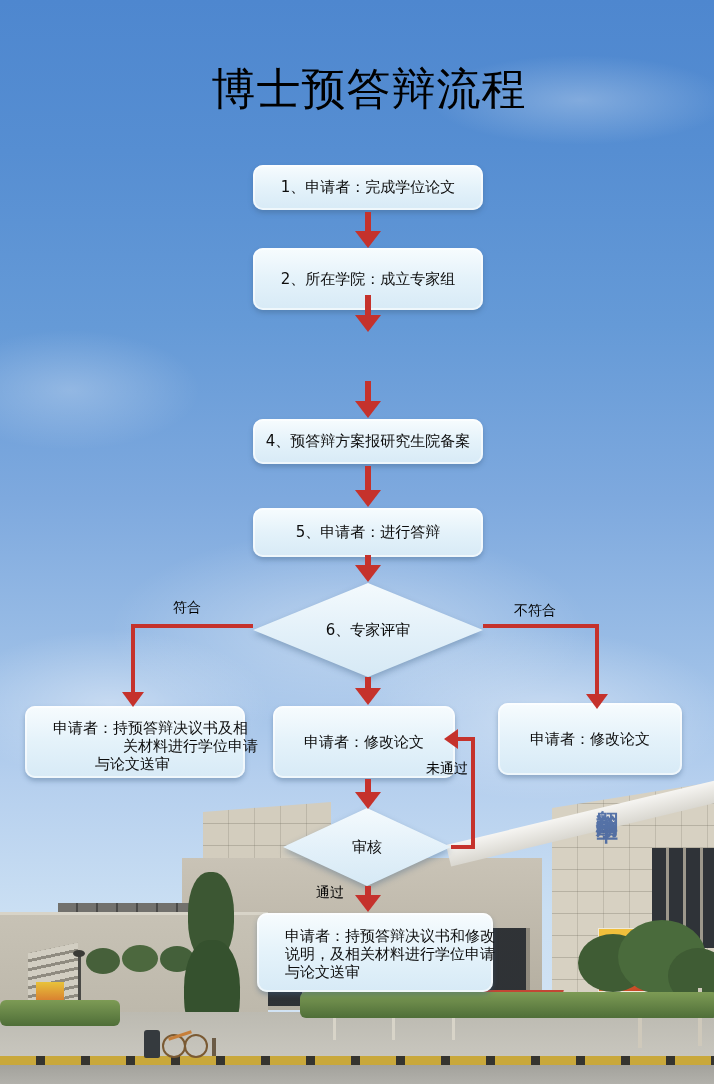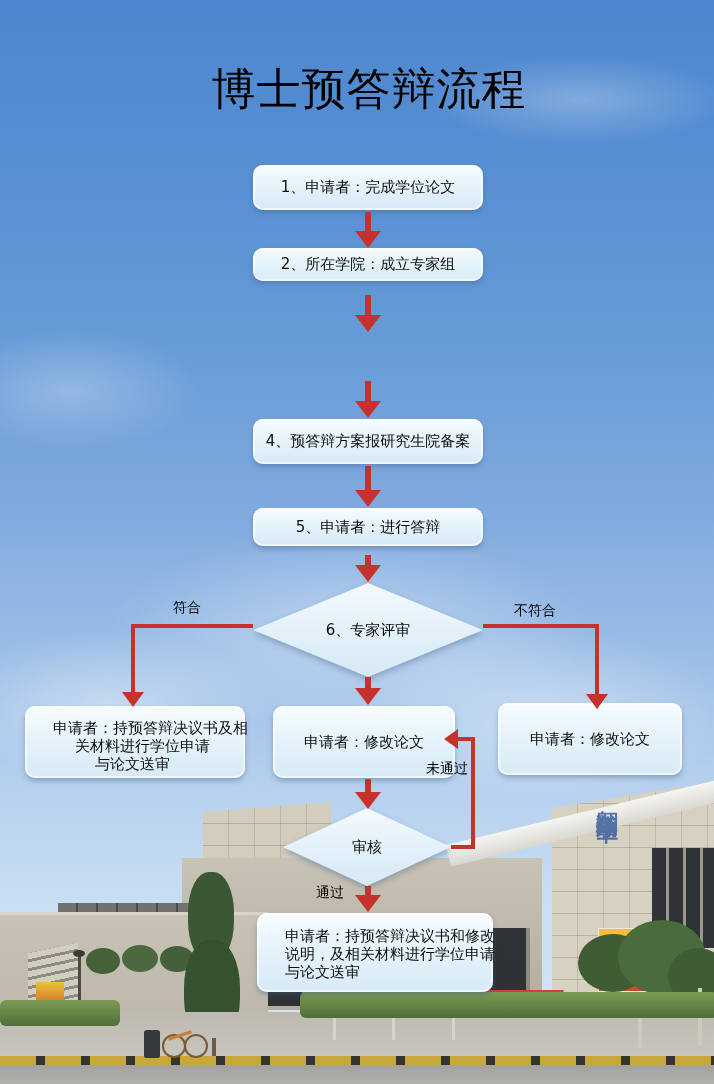"2、所在学院：成立专家组" div.node { height: 33px -> 62px }
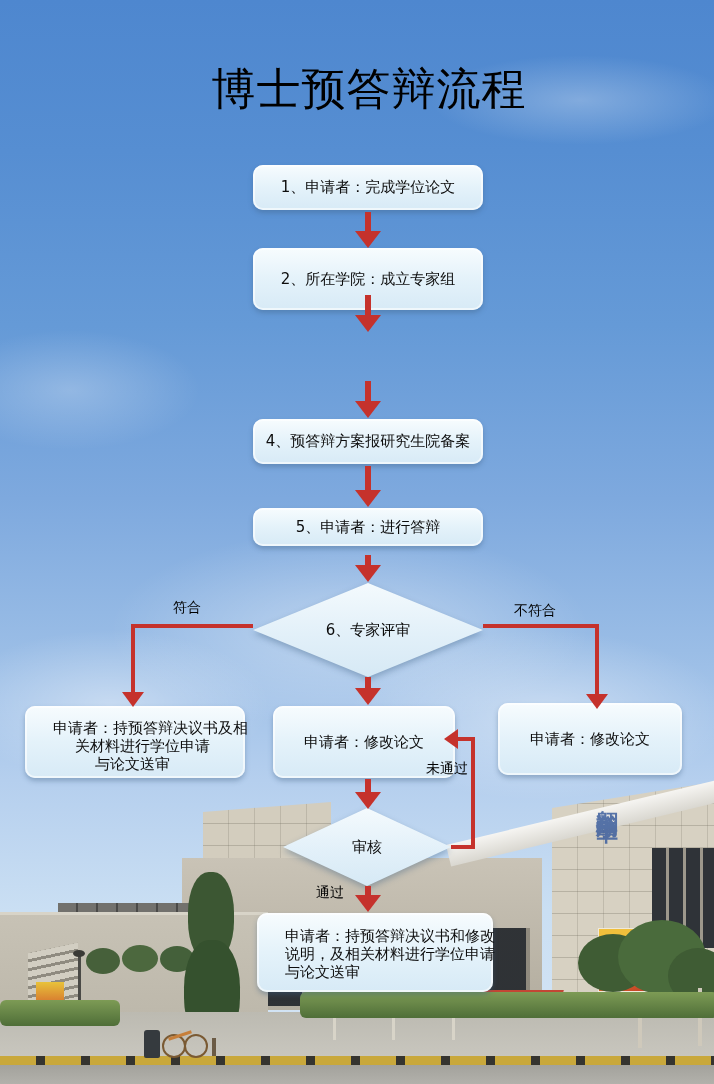"5、申请者：进行答辩" div.node { height: 38px -> 49px }
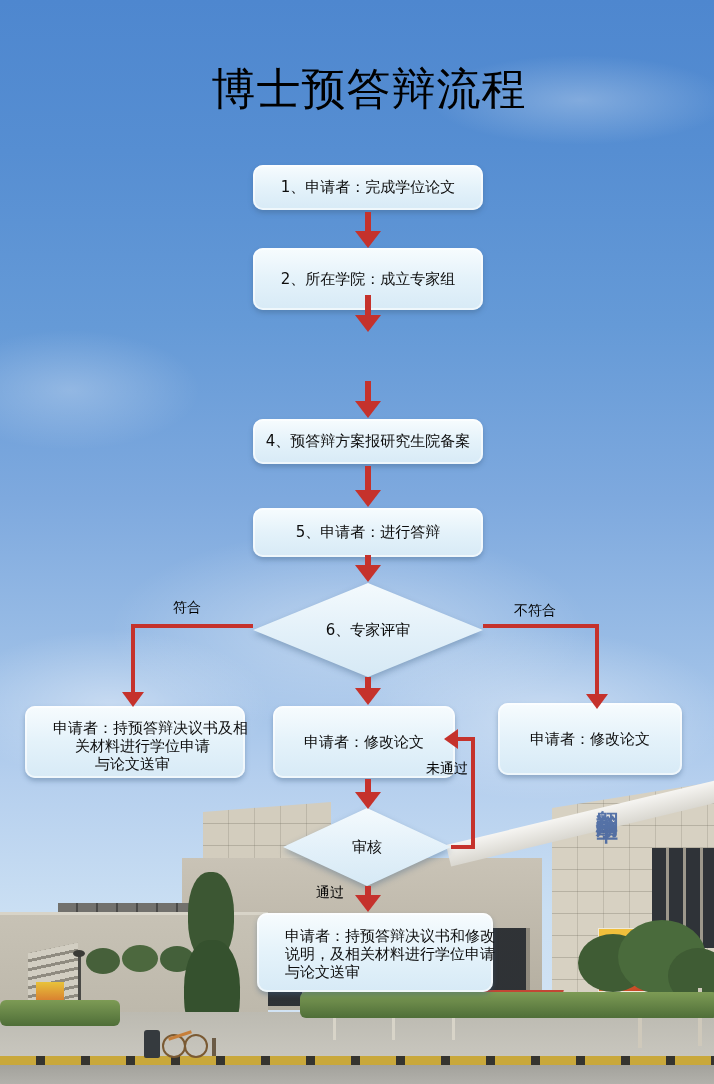"关材料进行学位申请" div.ln { margin-left: 36px -> 84px }
